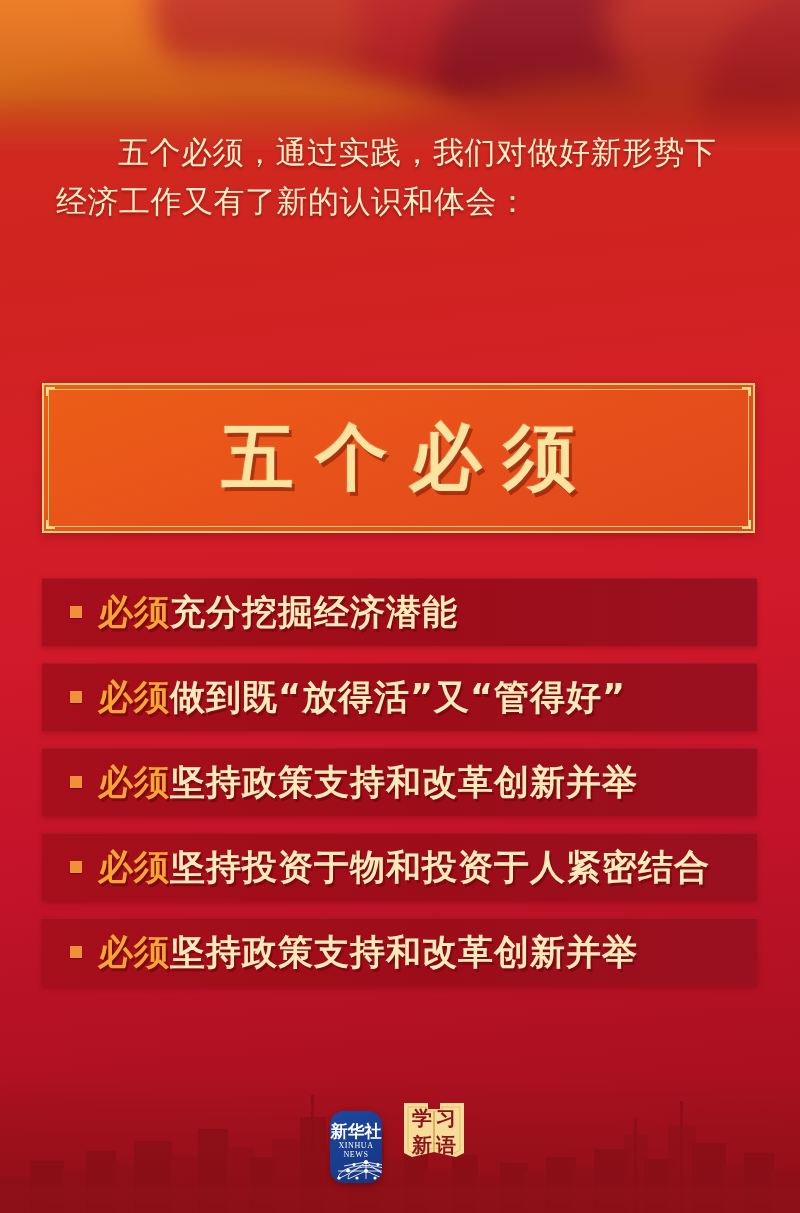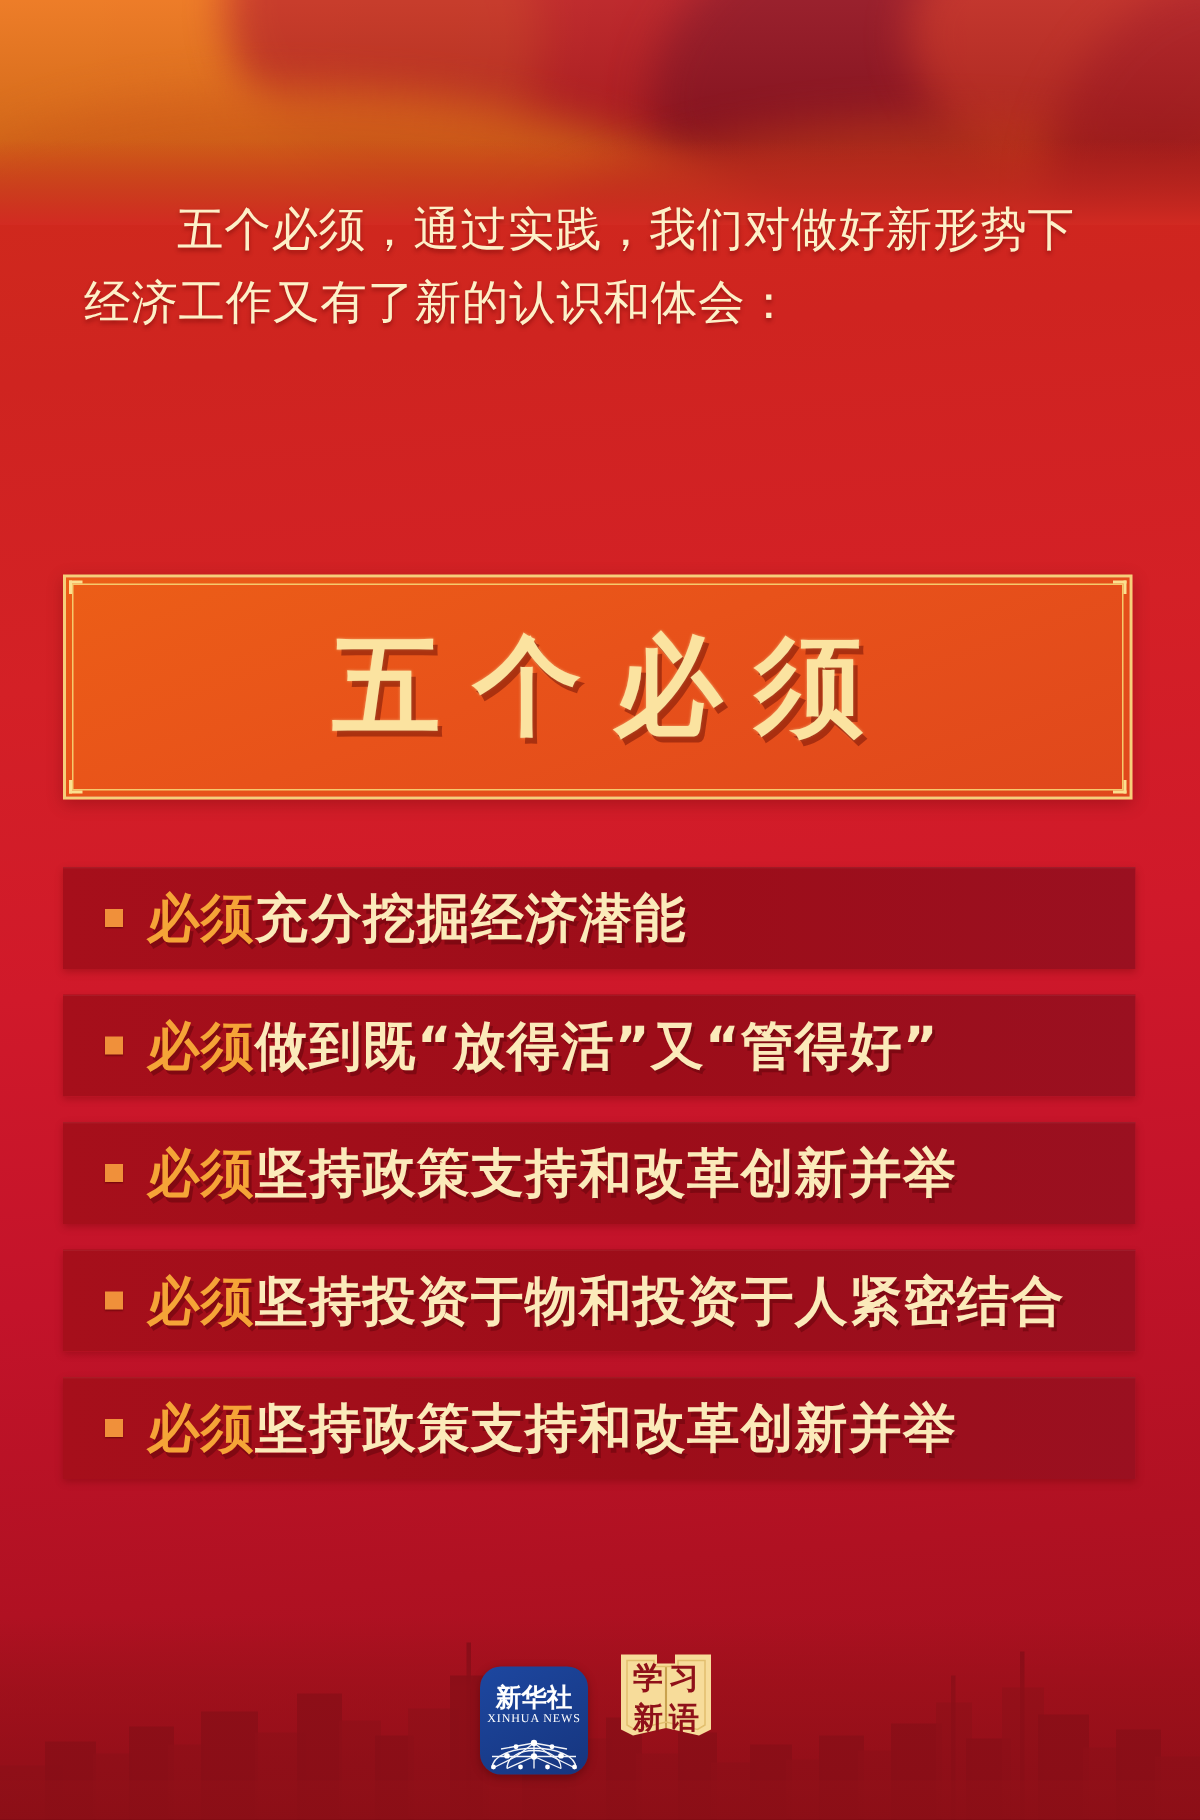"新华社" .xinhua { width: 72px -> 52px }
